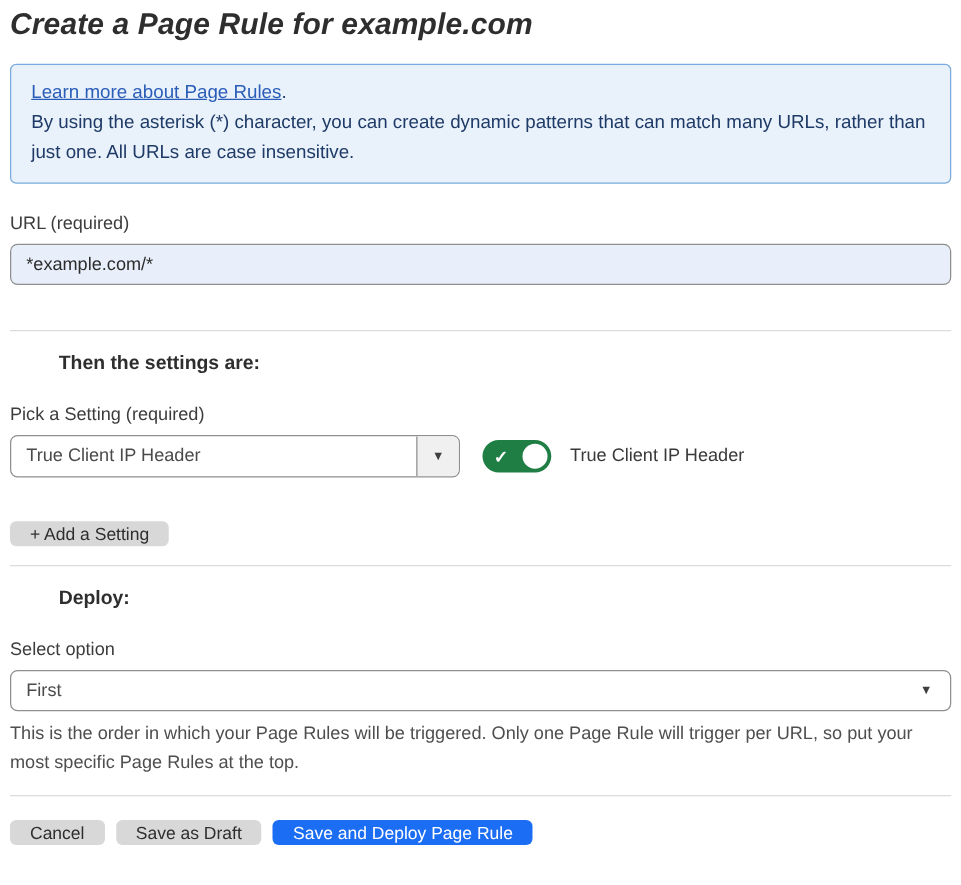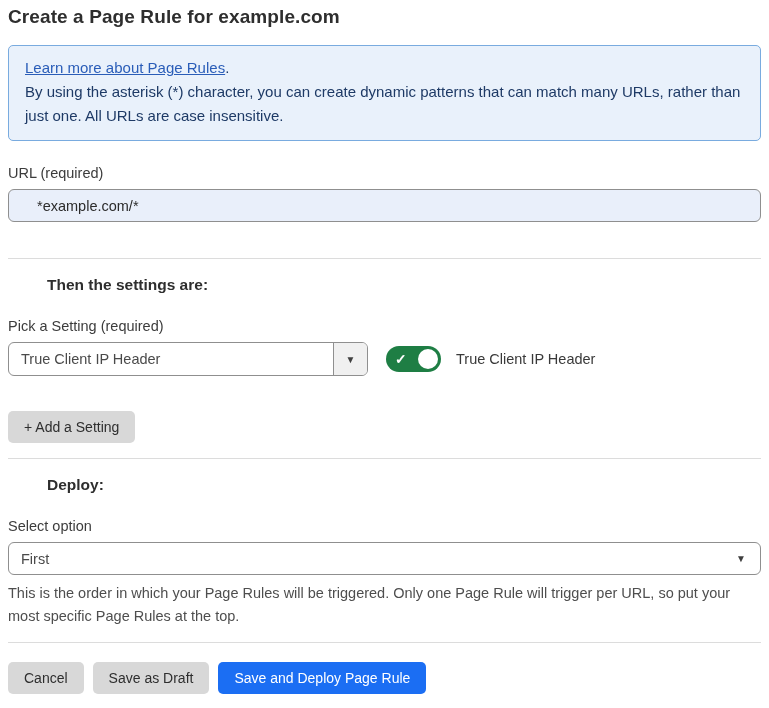"Create a Page Rule for" .page-title { font-size: 19px -> 24px; font-style: none -> italic }
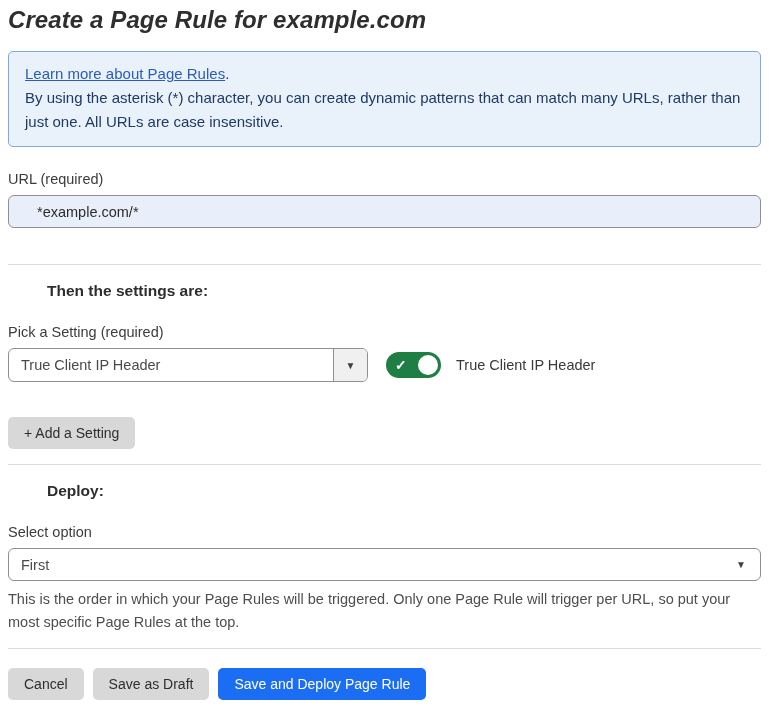"*example.com/*" .url-input { padding: 0 28px -> 0 12px }
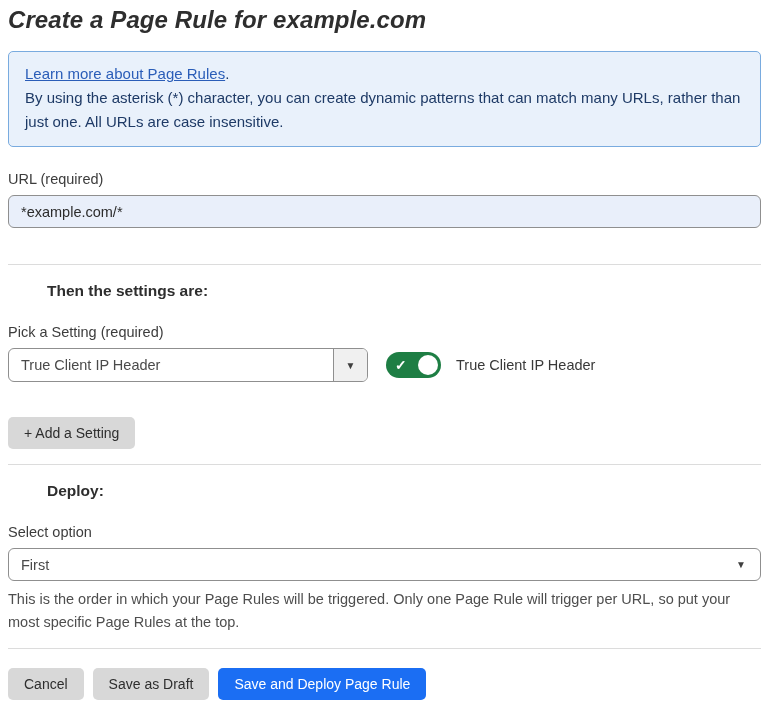"+ Add a Setting" .btn { height: 32px -> 20px }
